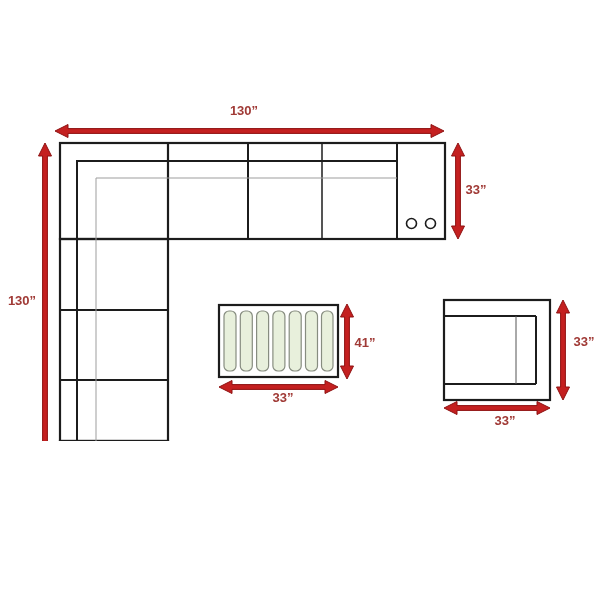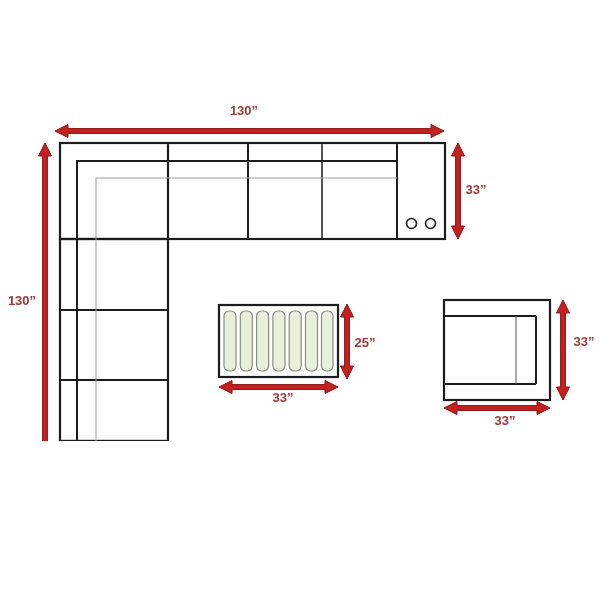"25”" div.dim { text: 25 -> 41 }
